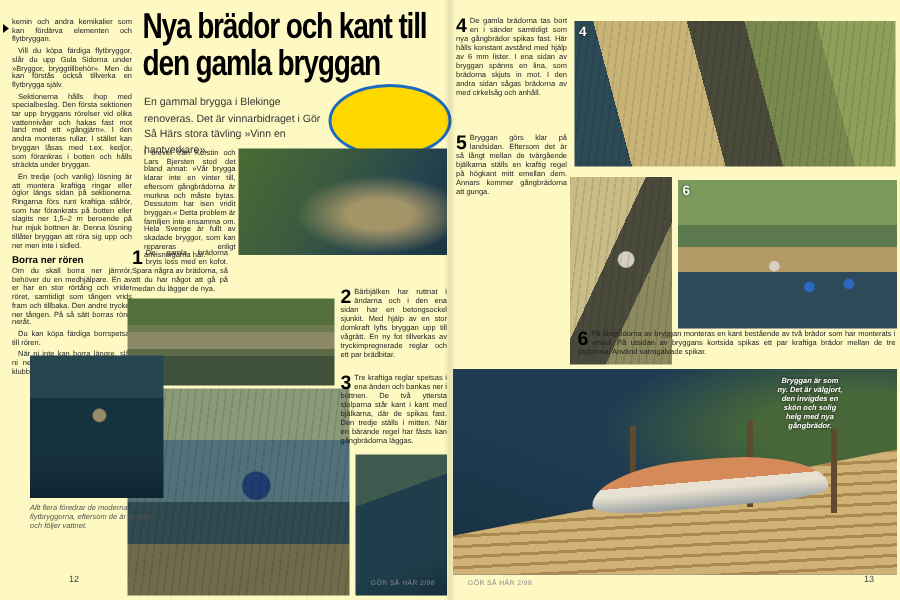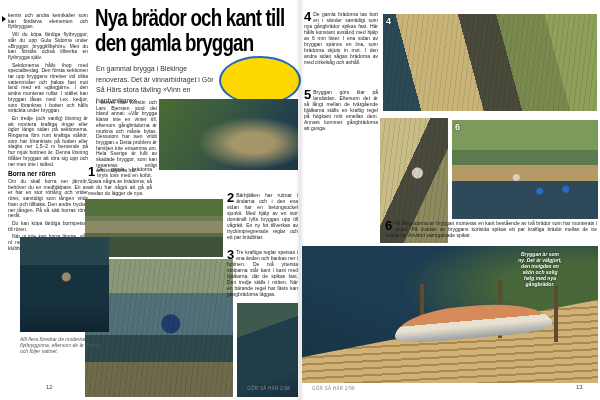"Nya brädor och kant till" #spread { background: #ffffff -> #fef9c3 }
